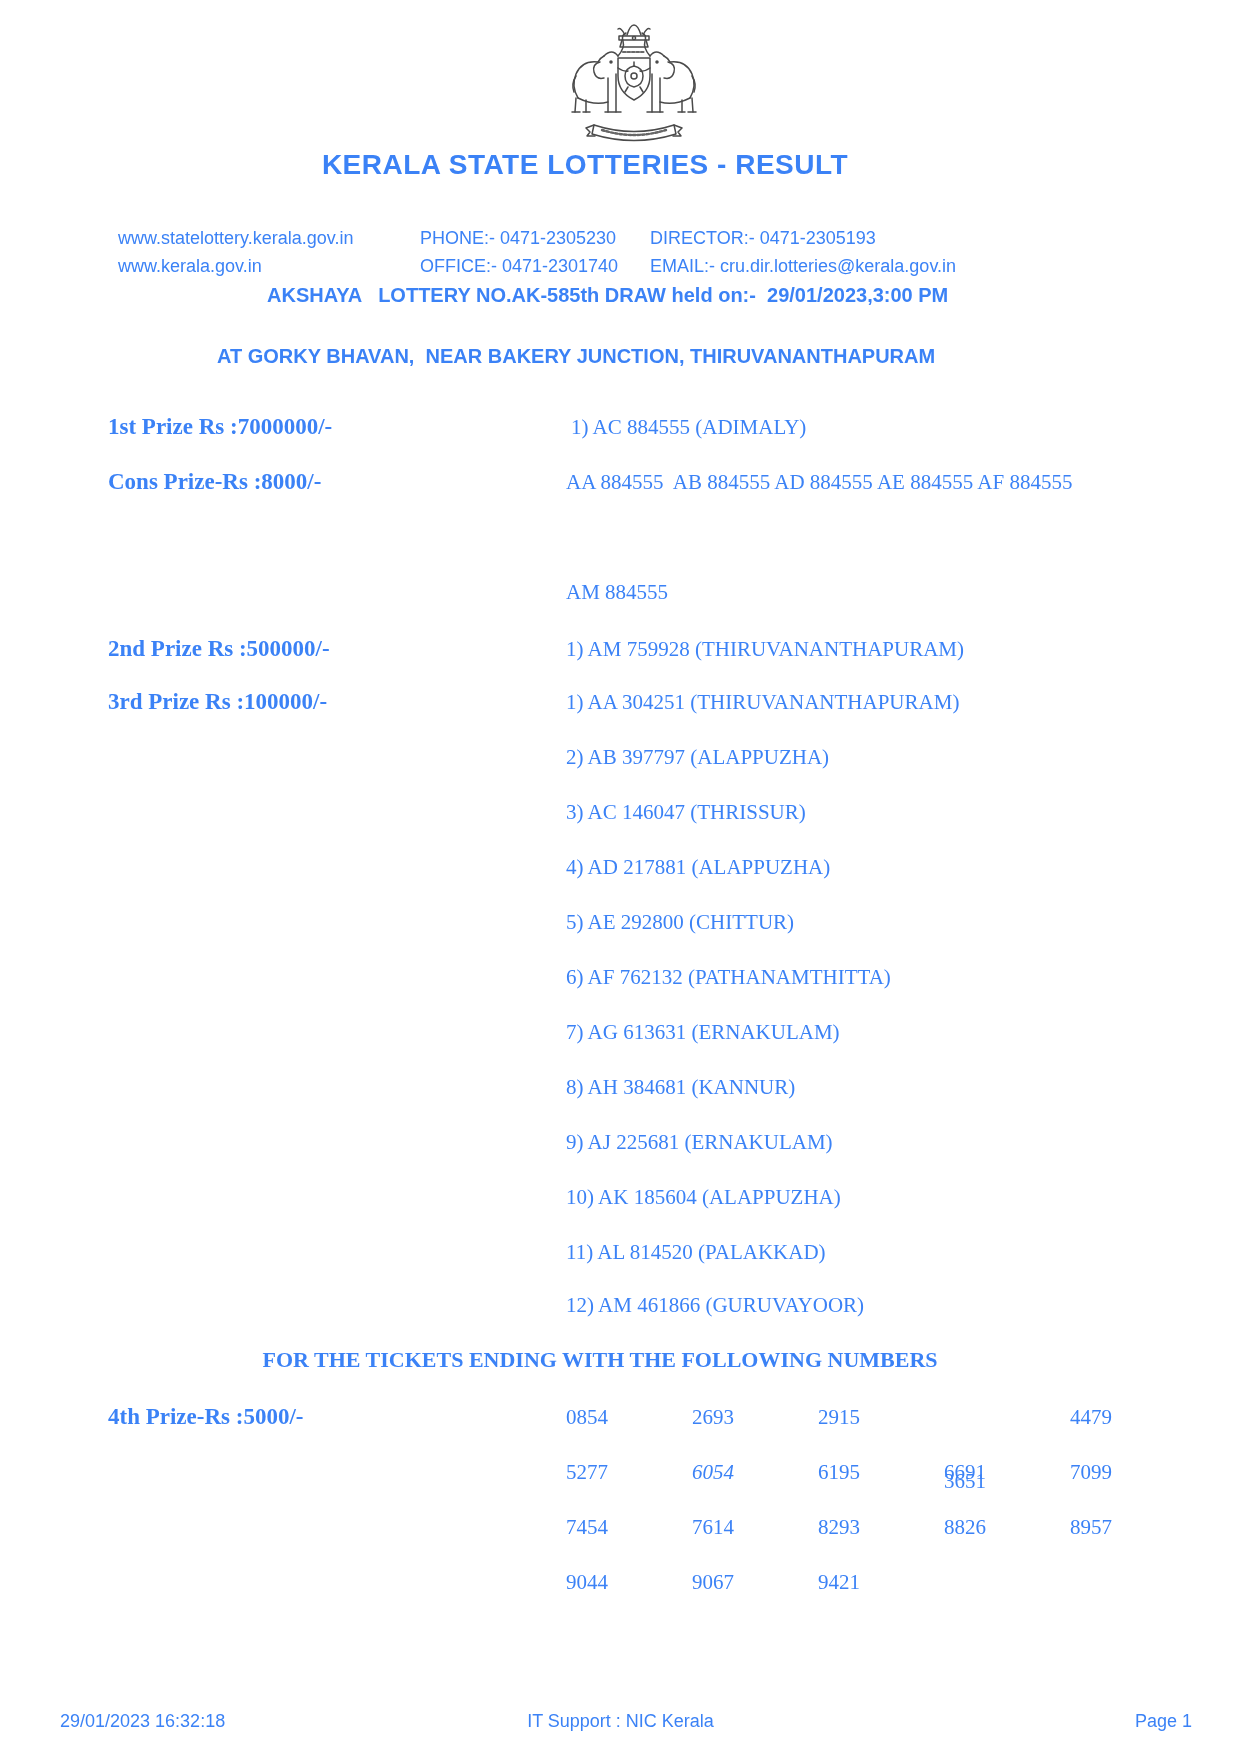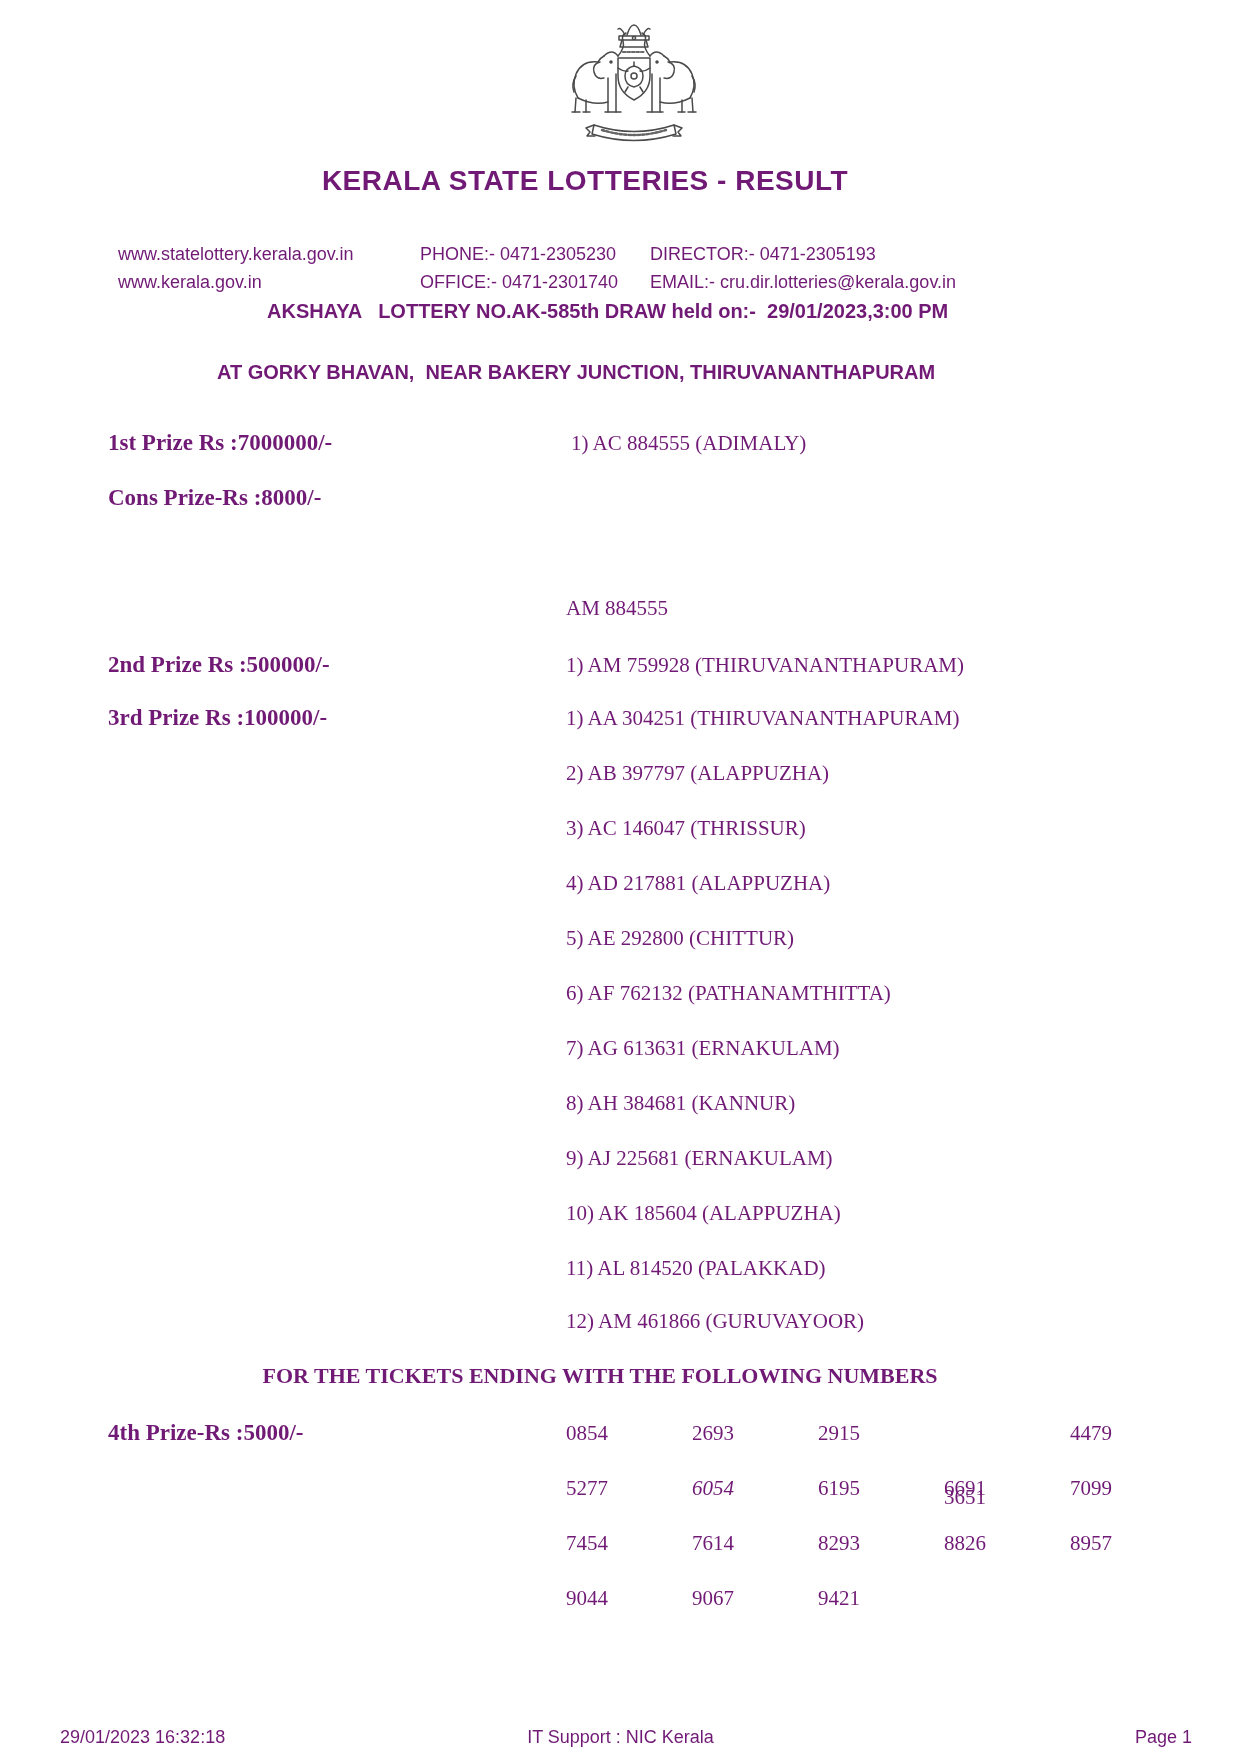"KERALA STATE LOTTERIES - RESULT" .t { color: #701a75 -> #3b82f6; margin-top: 16px -> none }
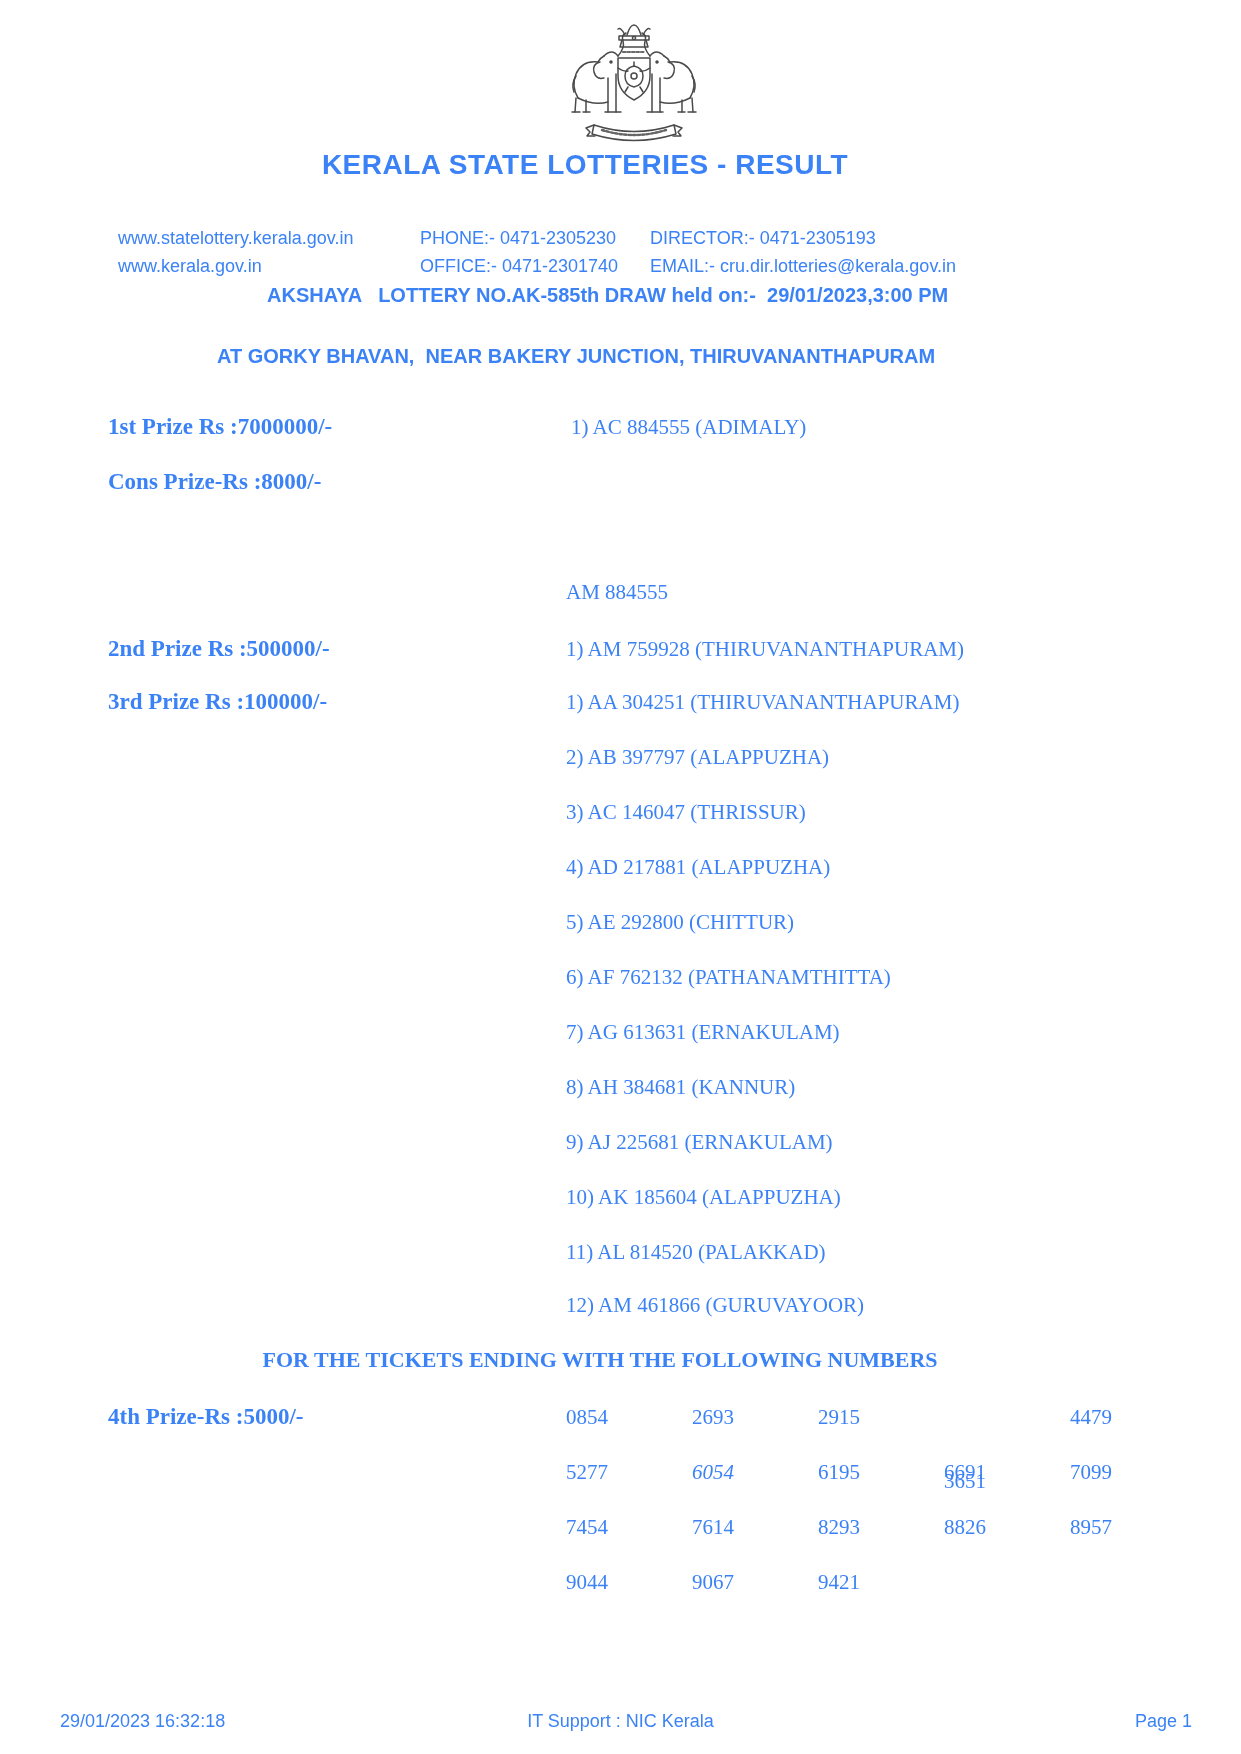"AA 884555 AB 884555 AD" div.t { html: none -> <div>AA 884555 AB 884555 AD 884555 AE 884555 AF 884555</div> }
